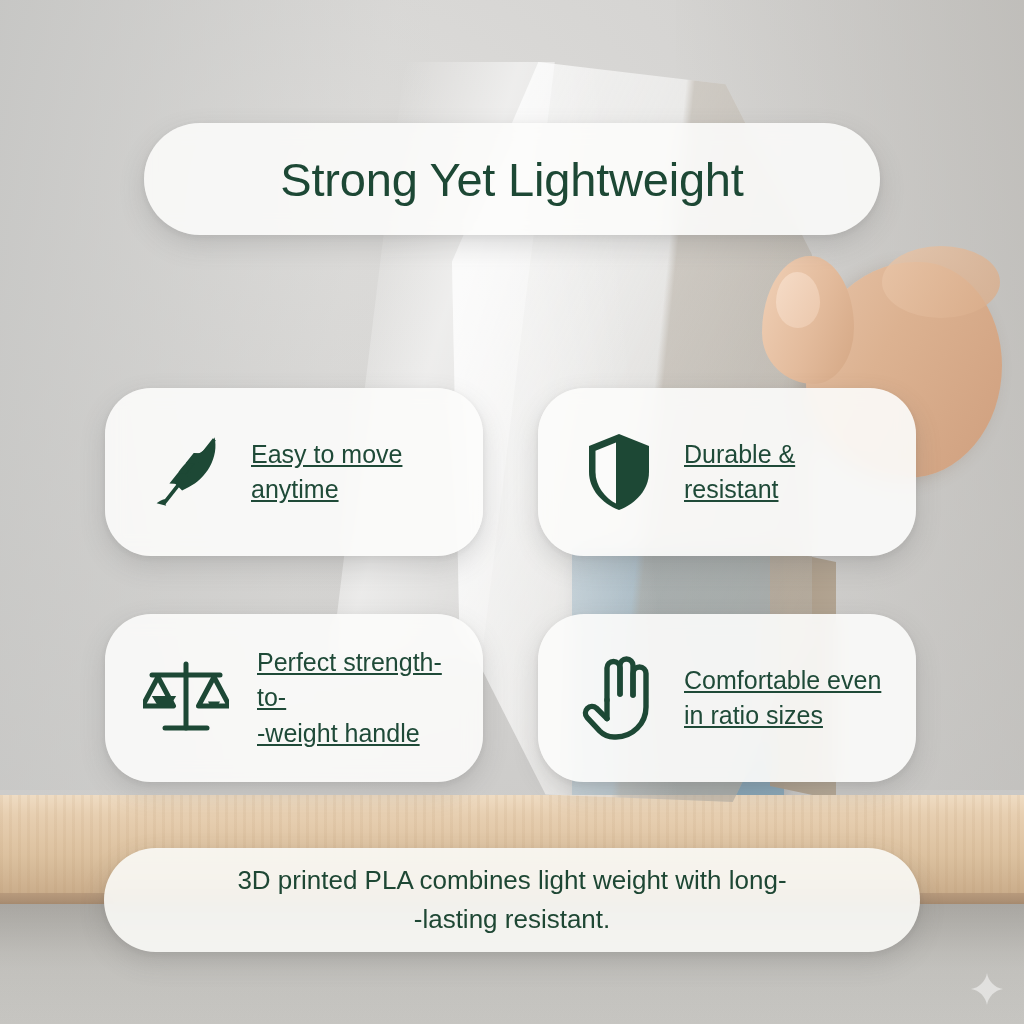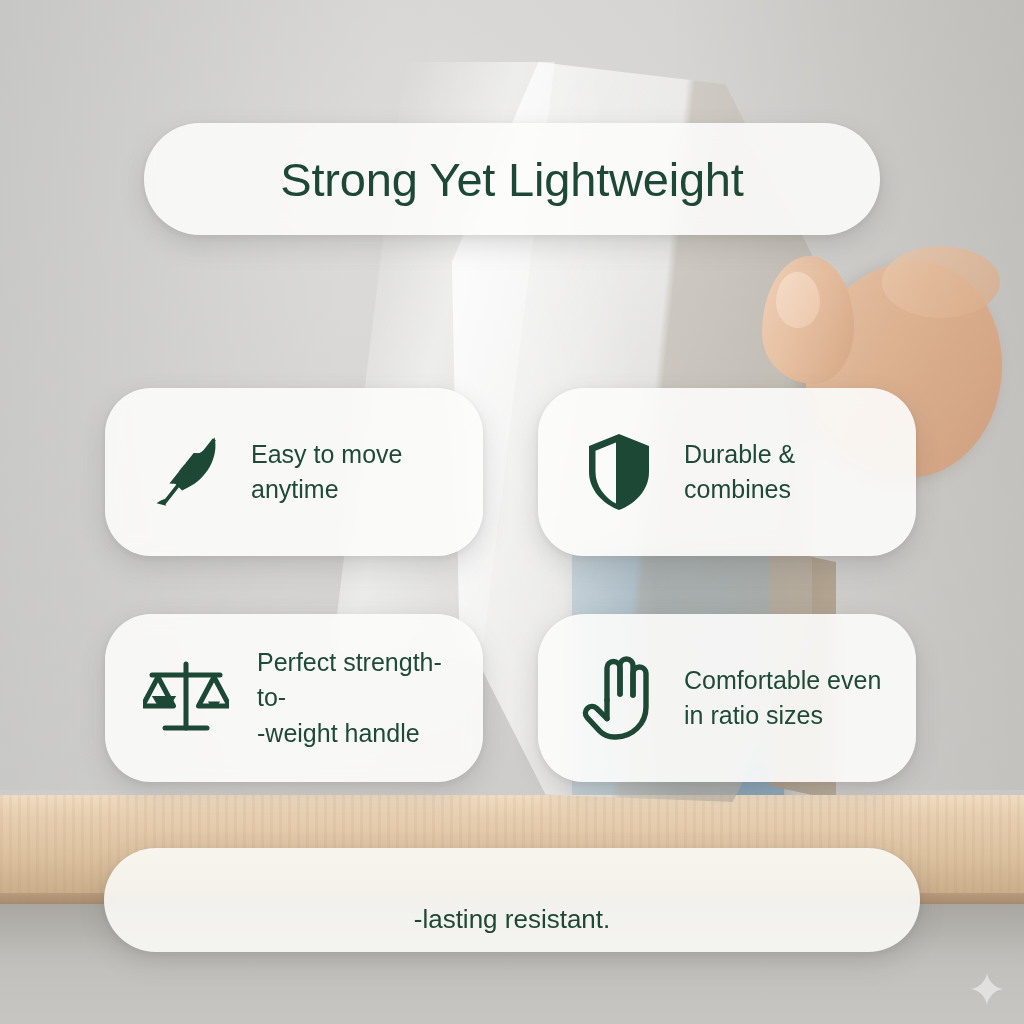"Easy to move" .card-label { text-decoration: none -> underline }
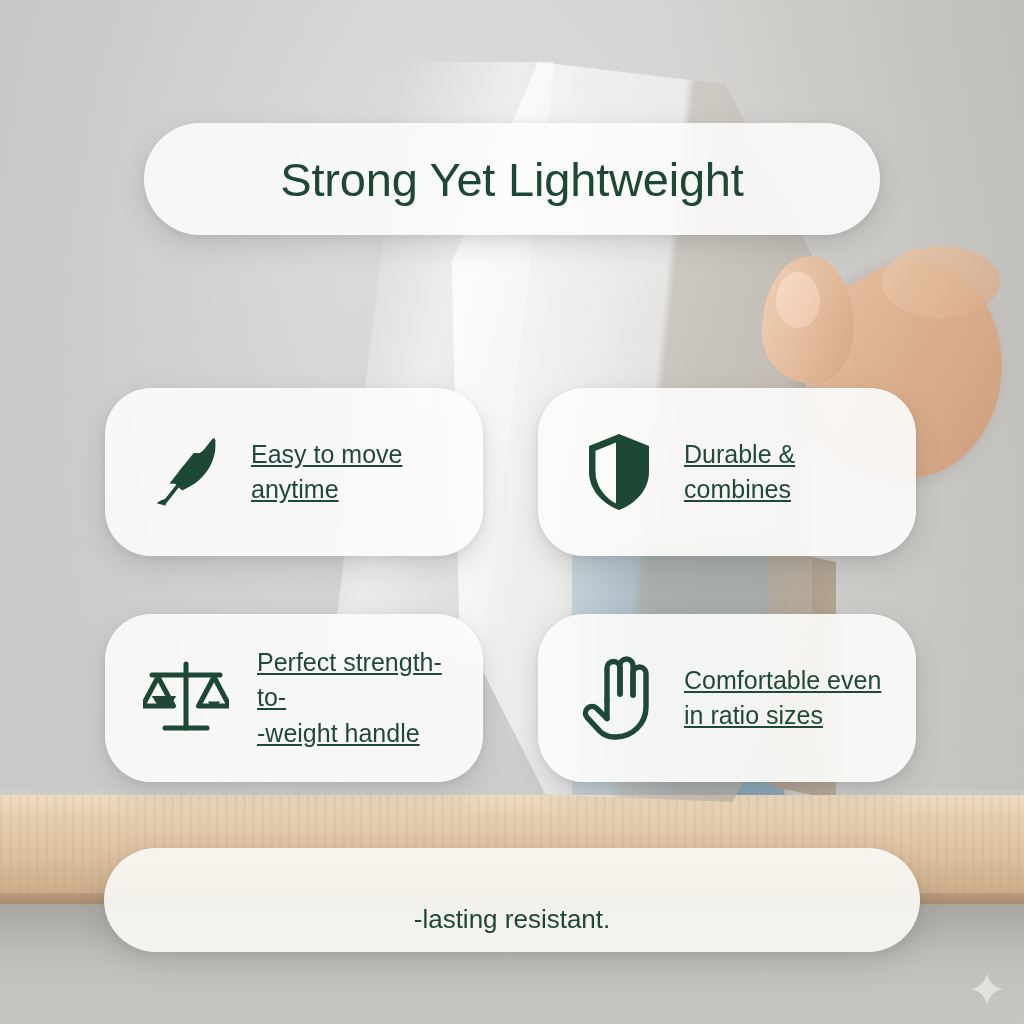"combines" span { text: combines -> resistant }
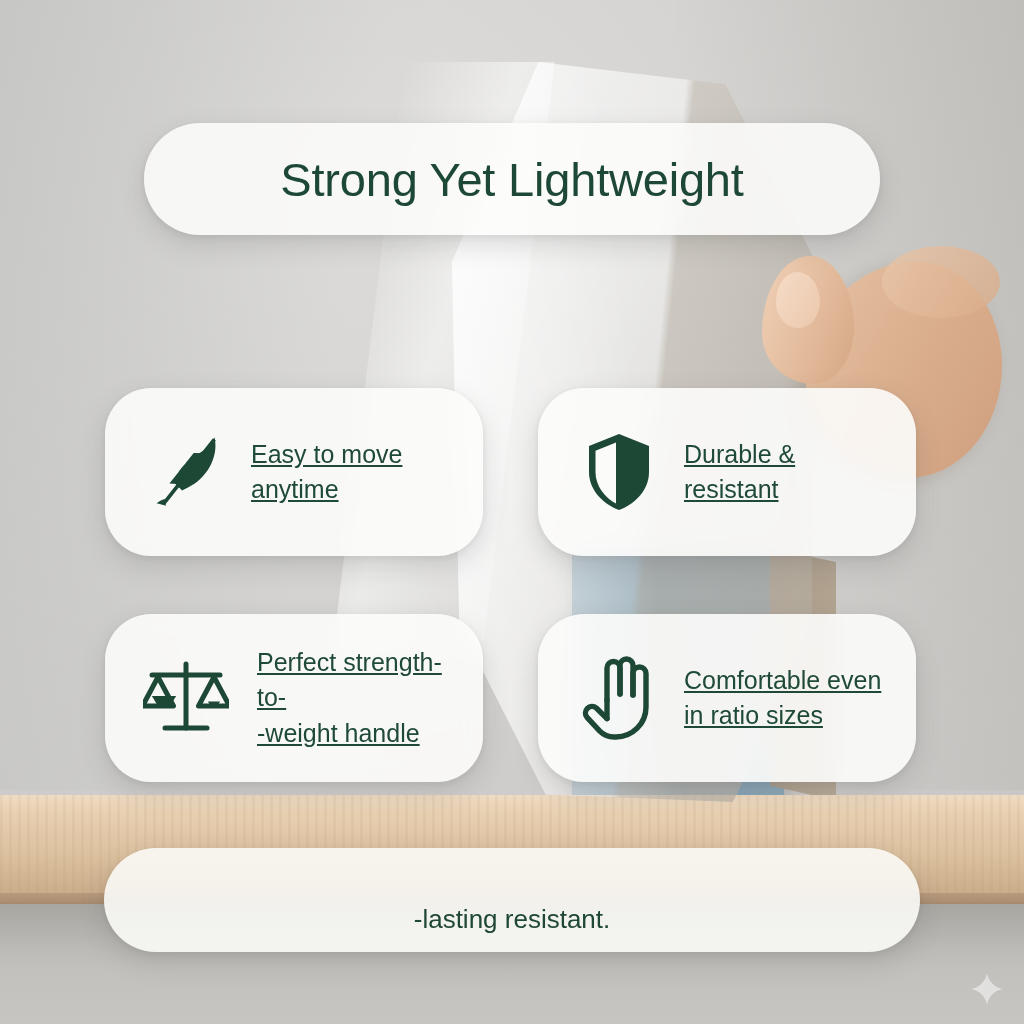"3D printed PLA combines light" span { html: none -> <span>3D printed PLA combines light weight with long-</span> }
